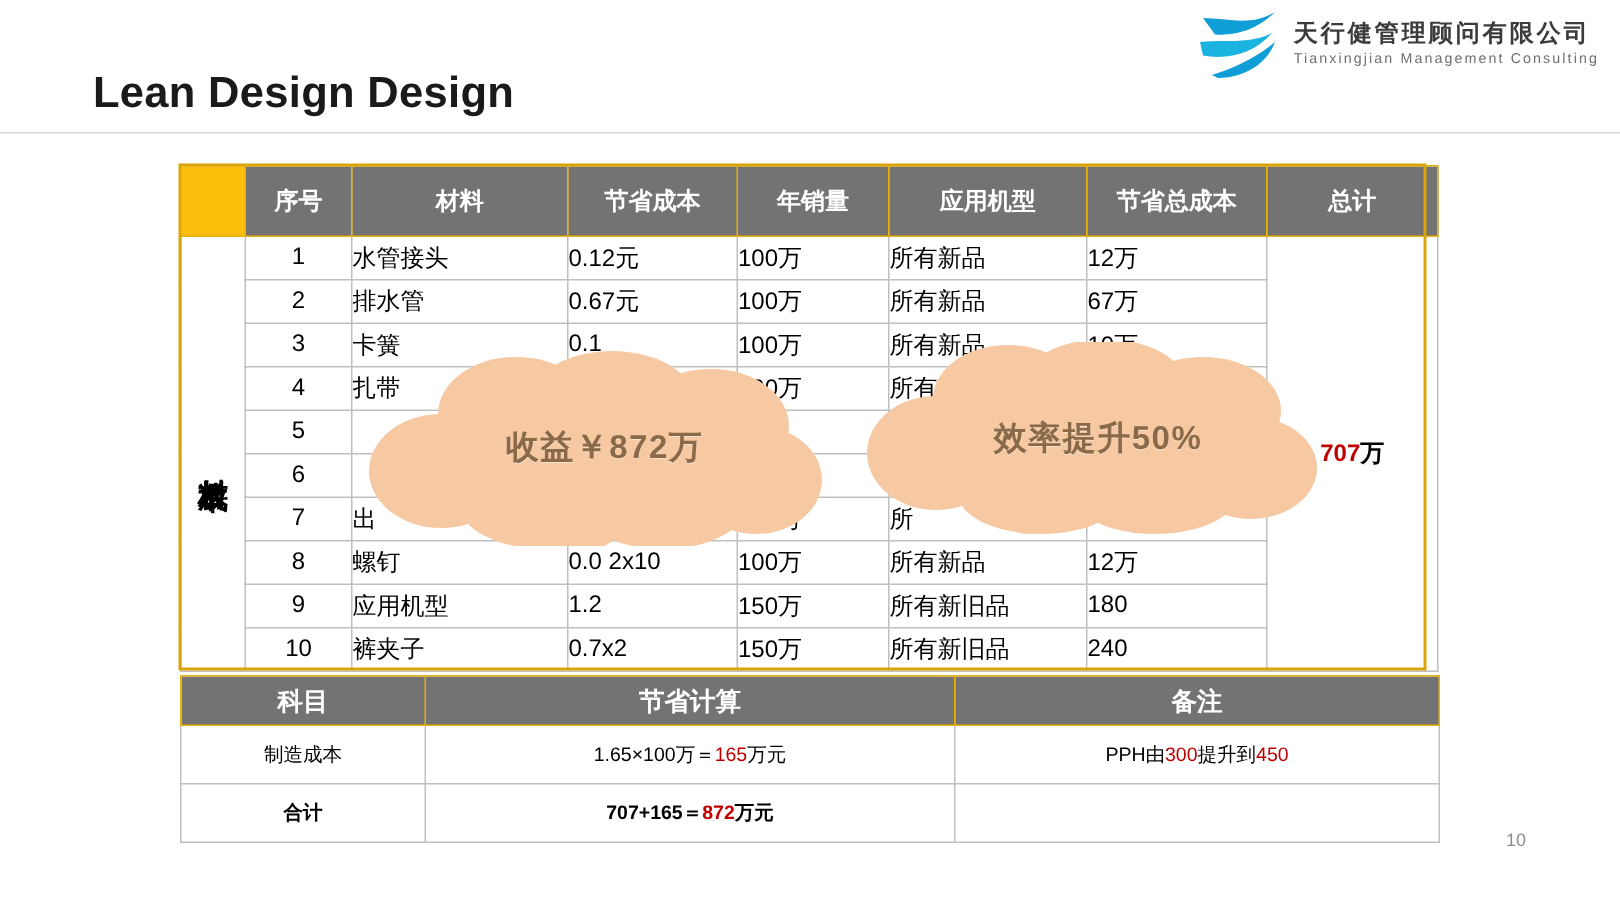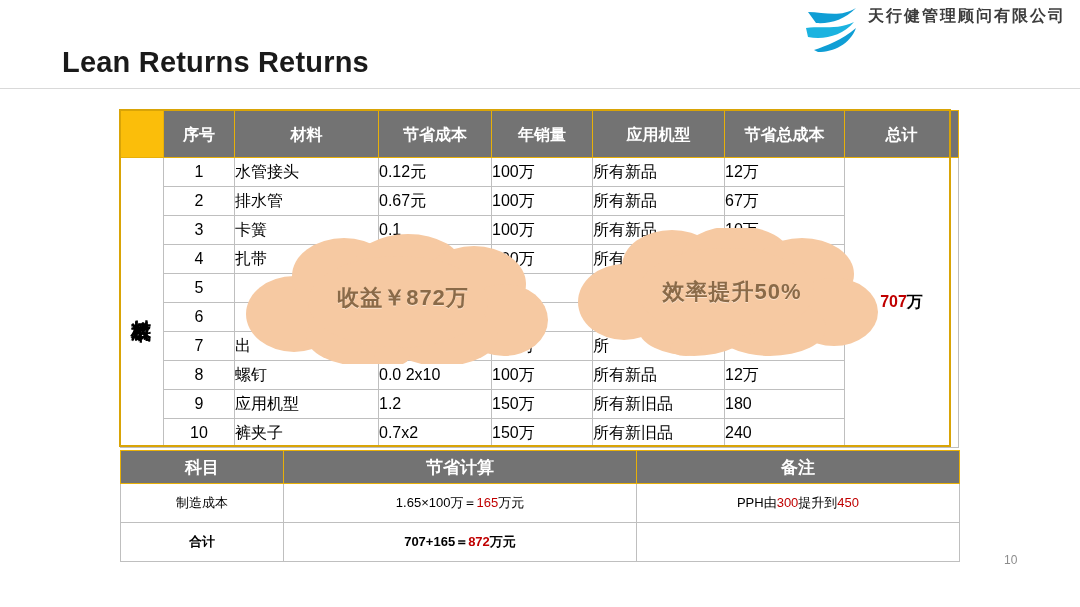"天行健管理顾问有限公司" #logo-block { align-items: flex-start -> center }
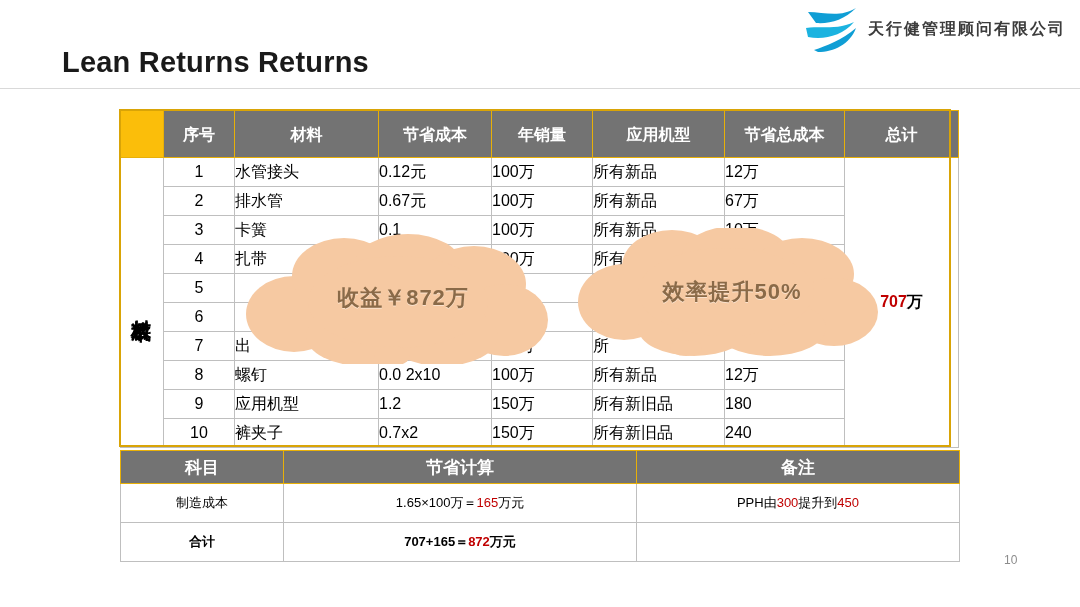"Tianxingjian Management Consulting" div { html: none -> <div>Tianxingjian Management Consulting</div> }
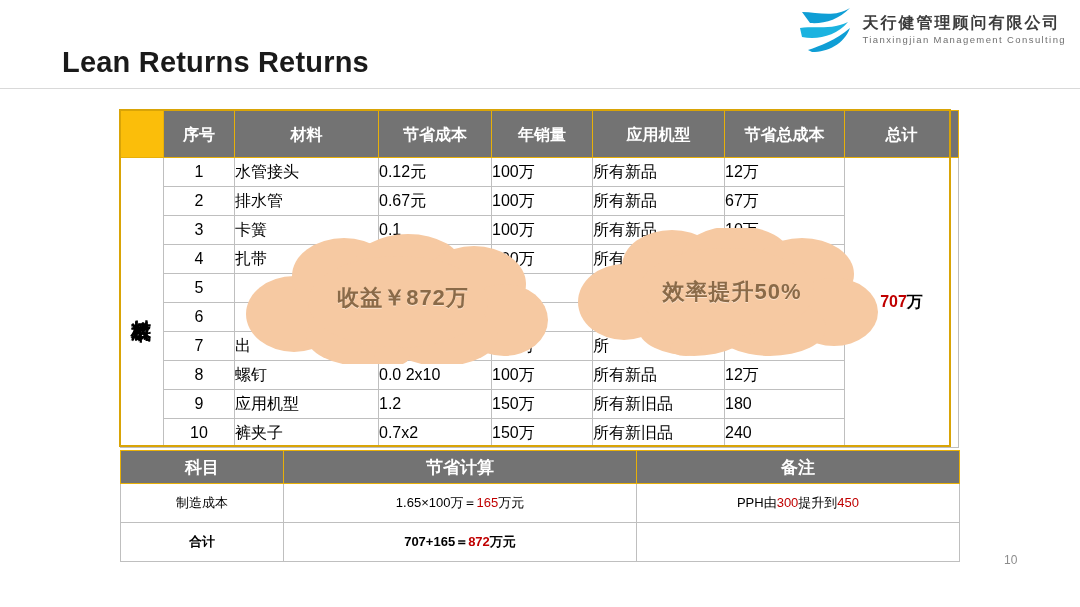"Lean Returns Returns" div { text: Returns Returns -> Design Design }
